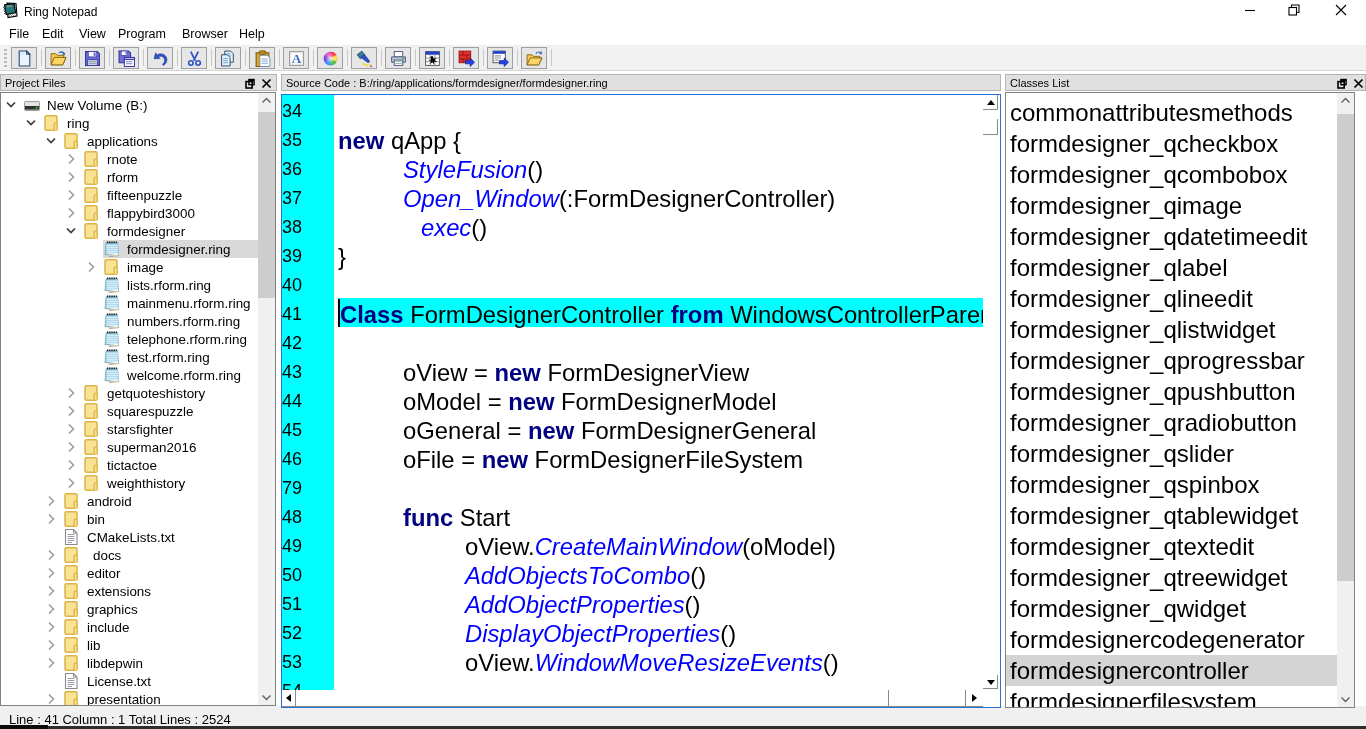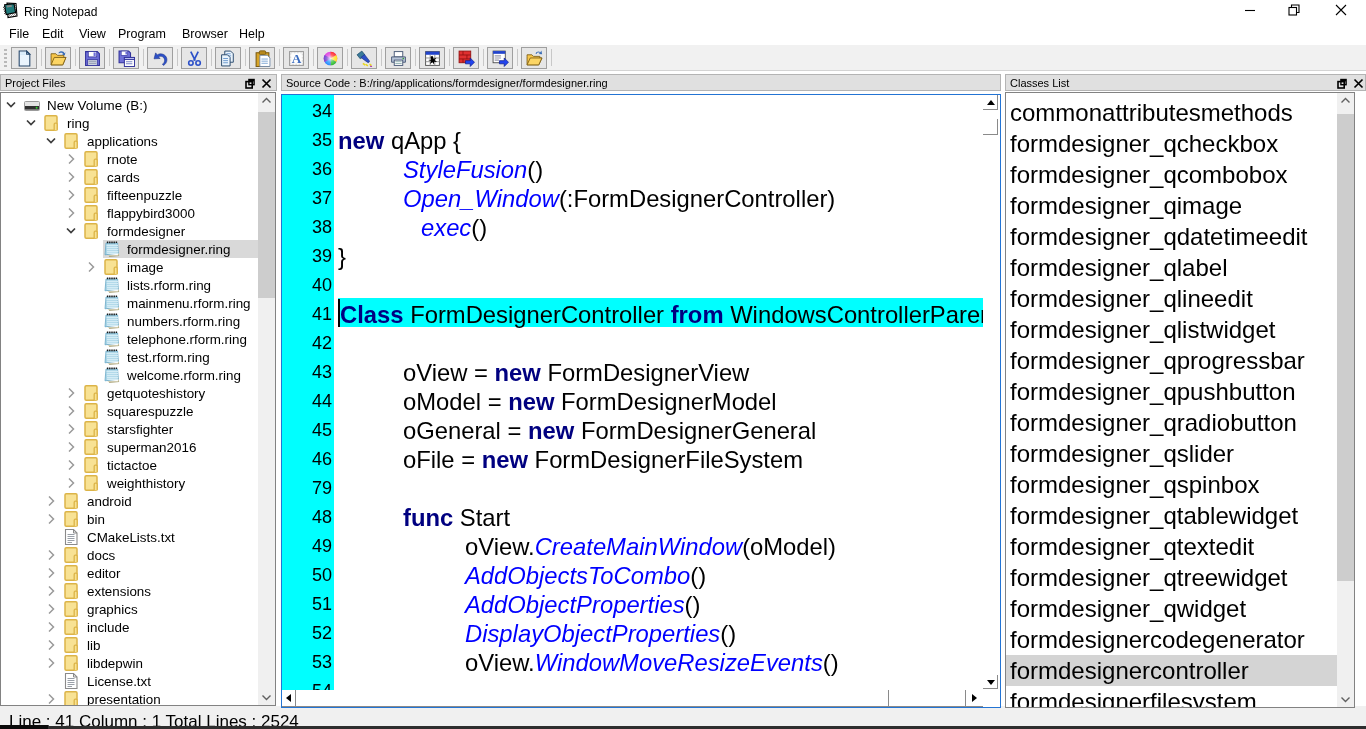"34" .gnum { padding-left: 19px -> none; text-align: center -> left }
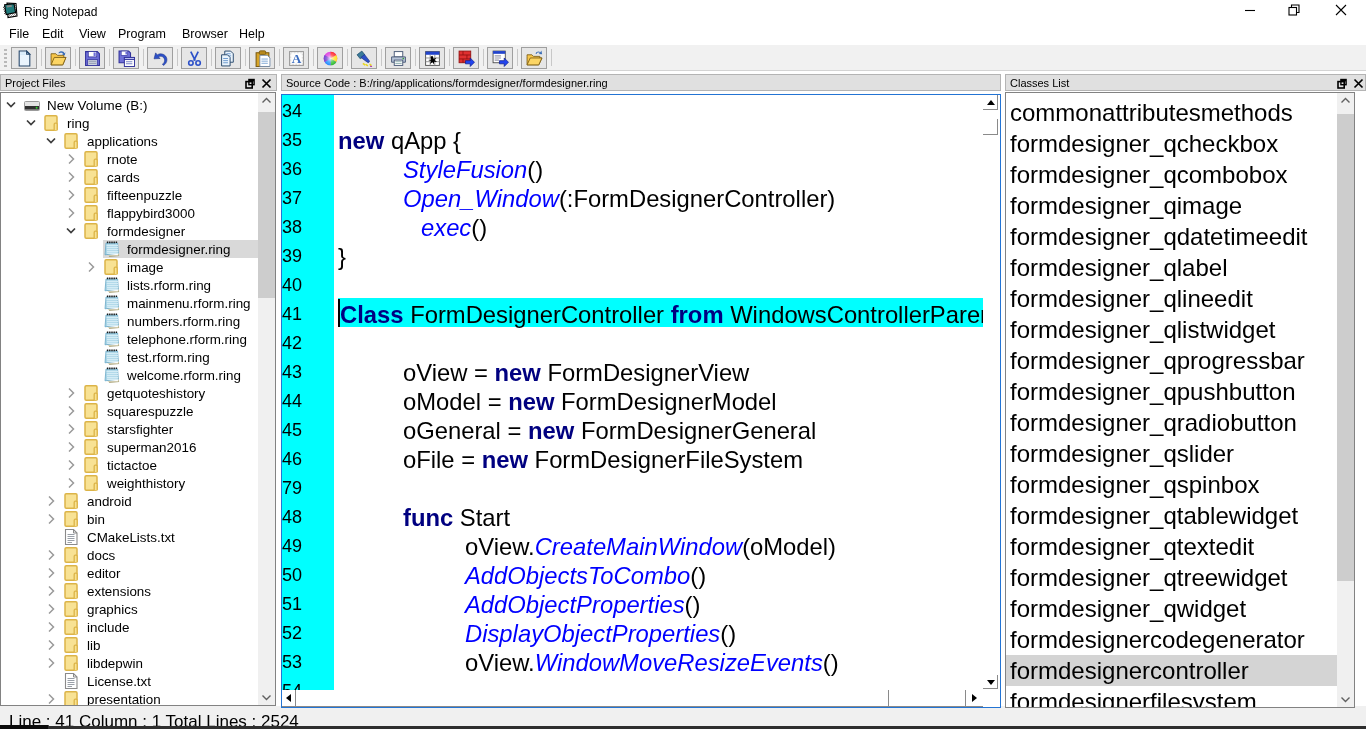"cards" span.lbl { text: cards -> rform }
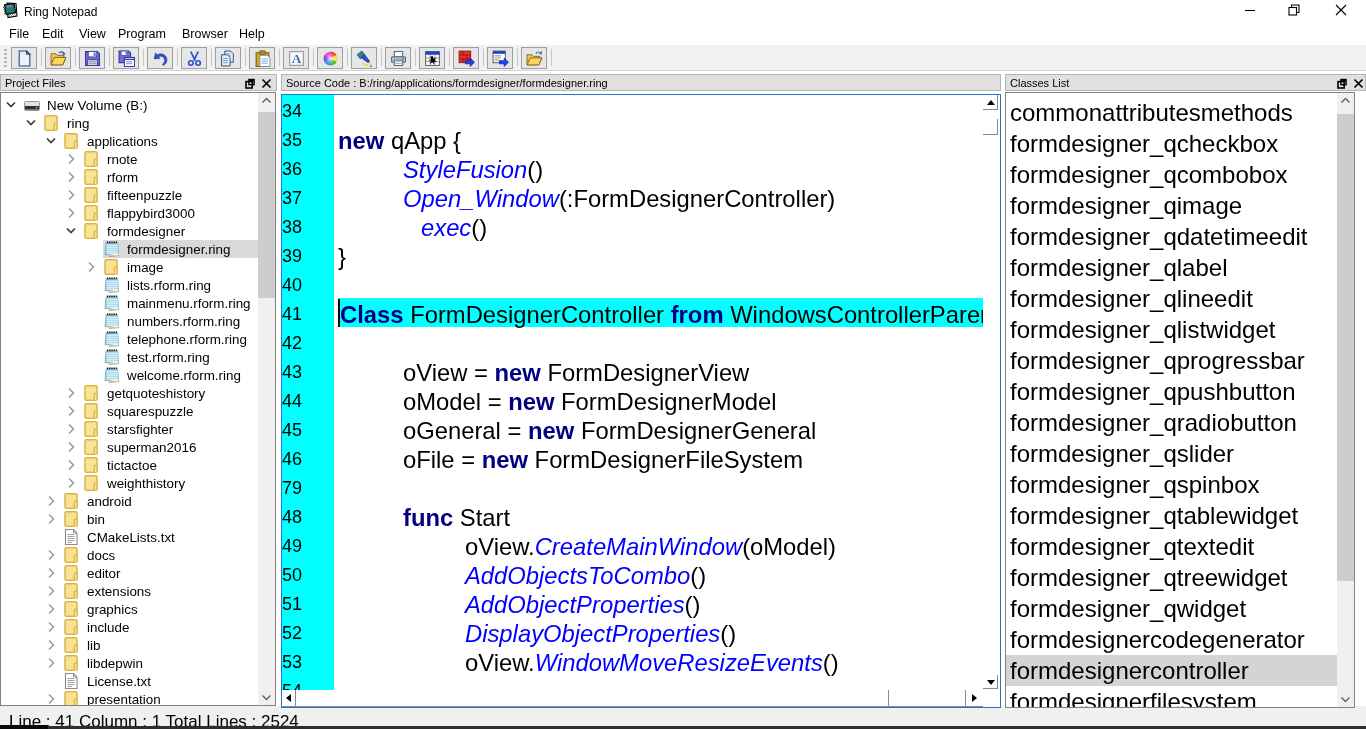"docs" span.lbl { left: 86px -> 92px }
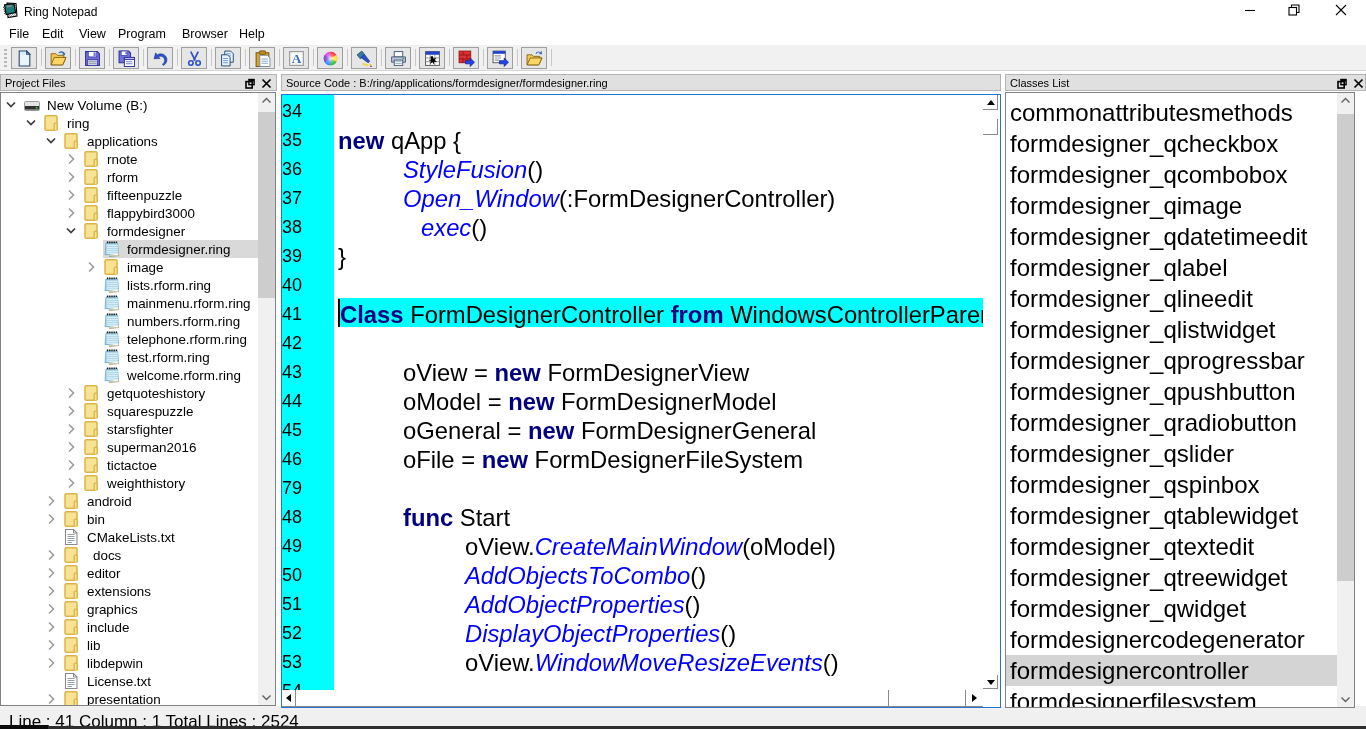"Line : 41 Column :" #statusbar { font-size: 17px -> 13px }
